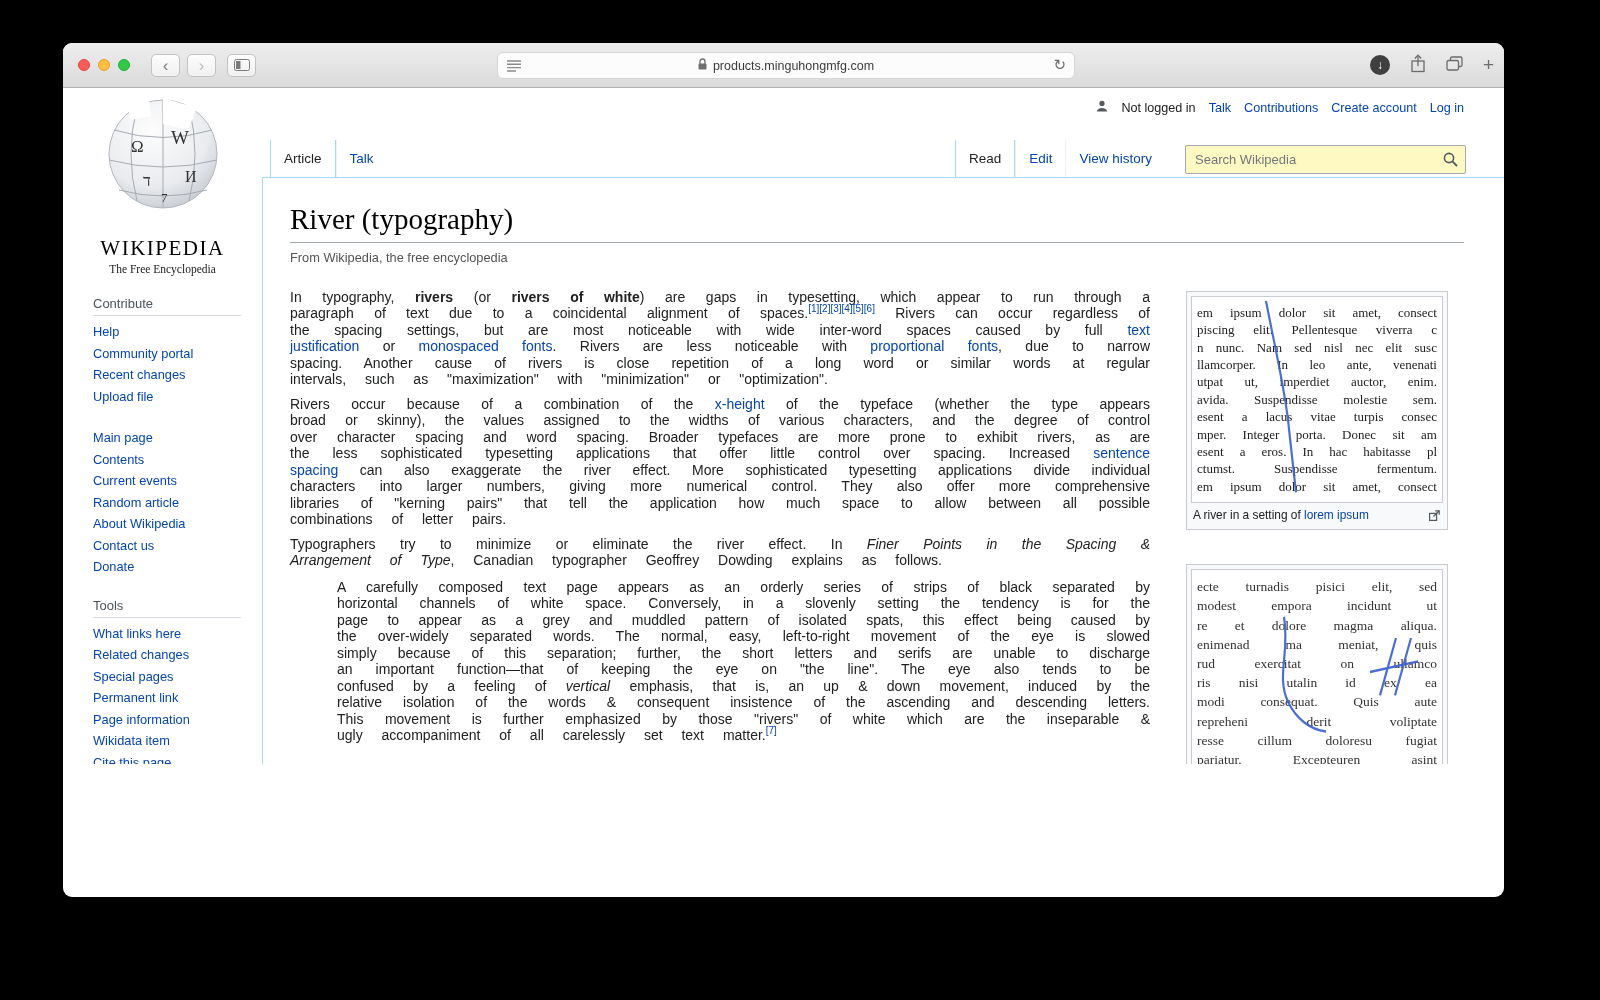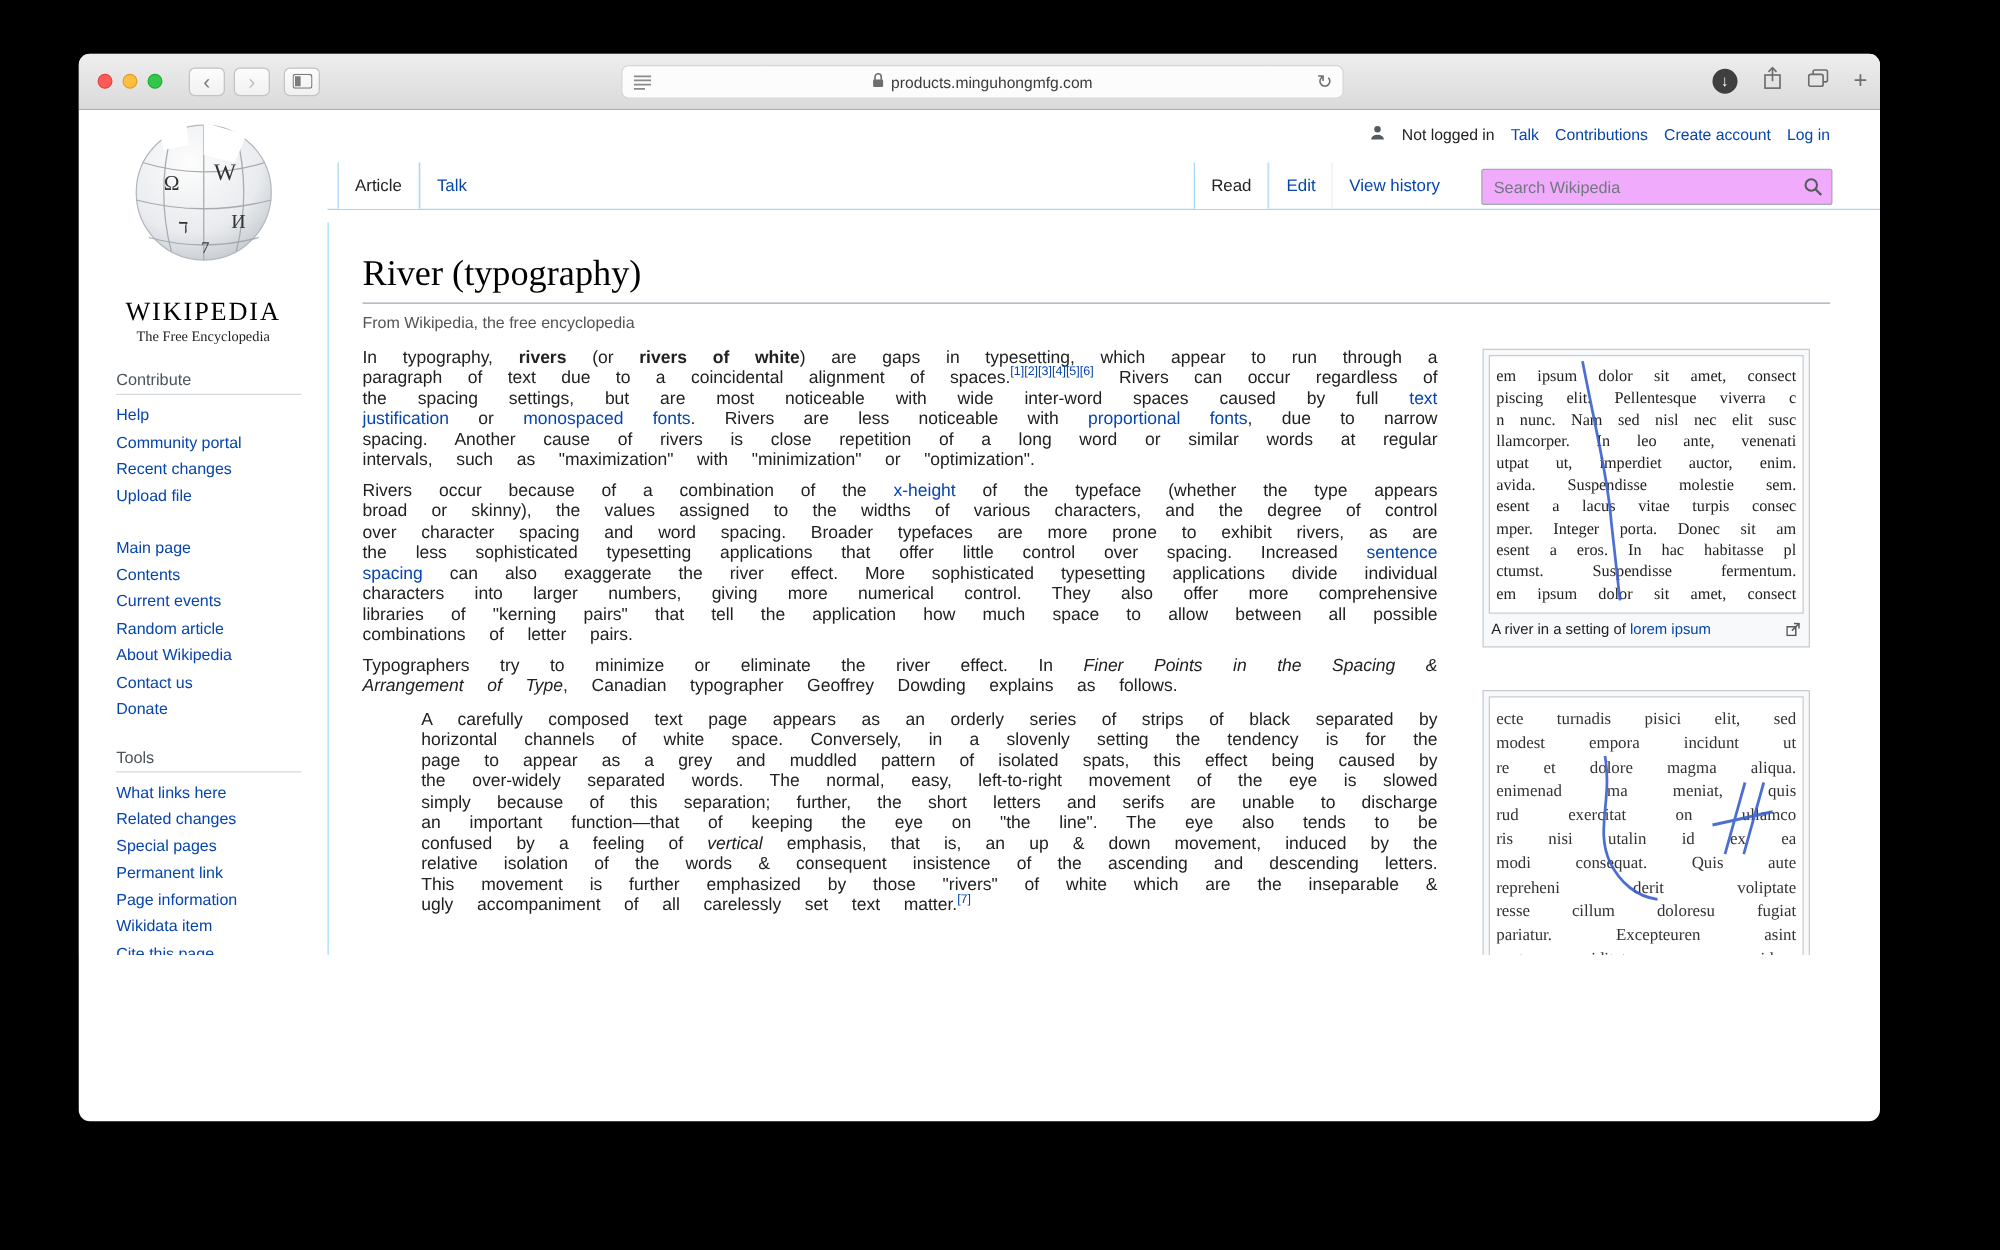"Article" .page-head { top: 43px -> 53px }
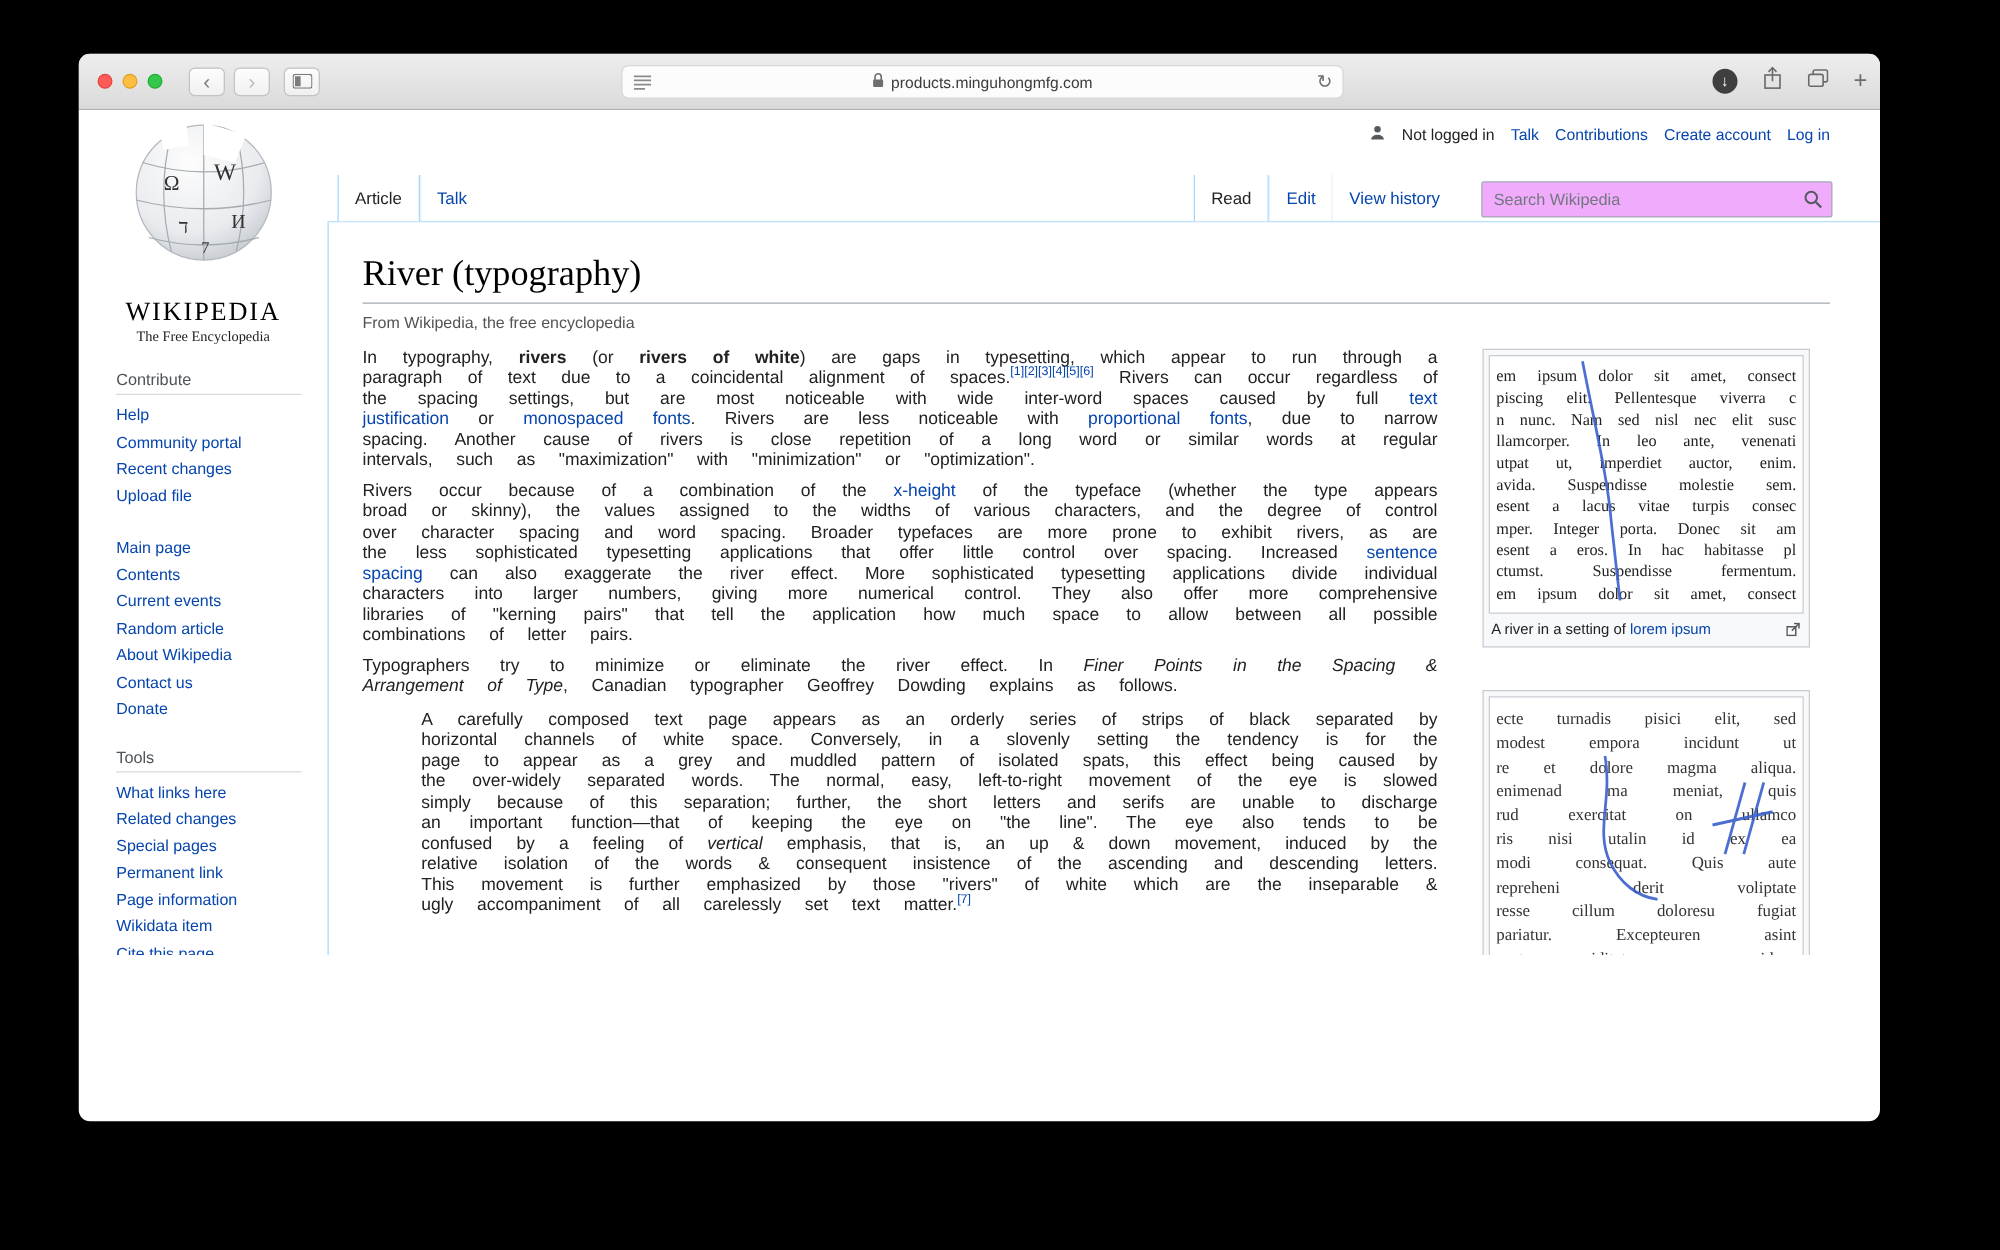"Search Wikipedia" .search { background: #f0abfc -> #fef9c3 }
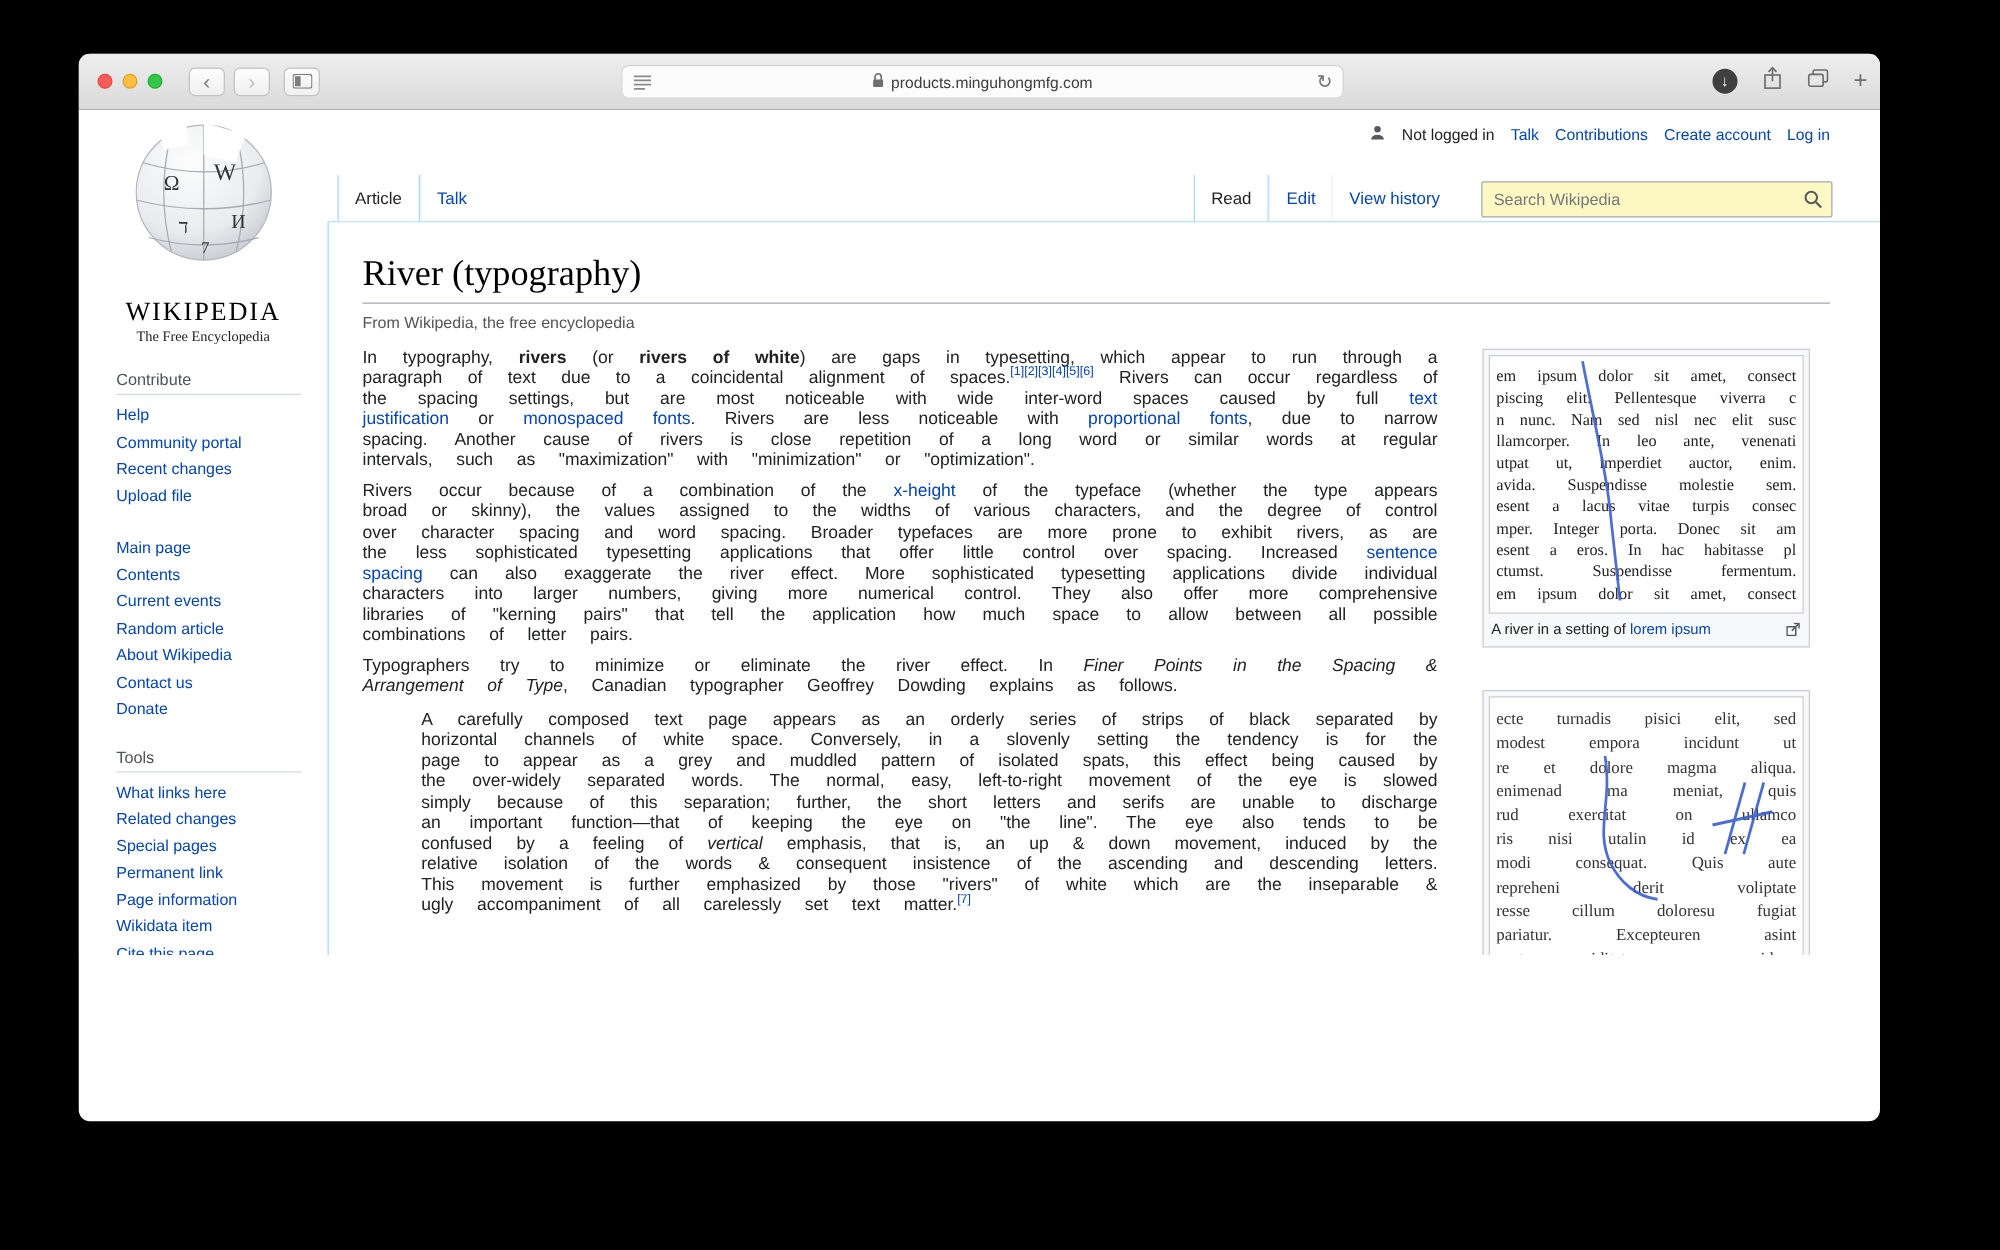"From Wikipedia, the free encyclopedia" .tagline { margin-bottom: 12px -> 24px }
